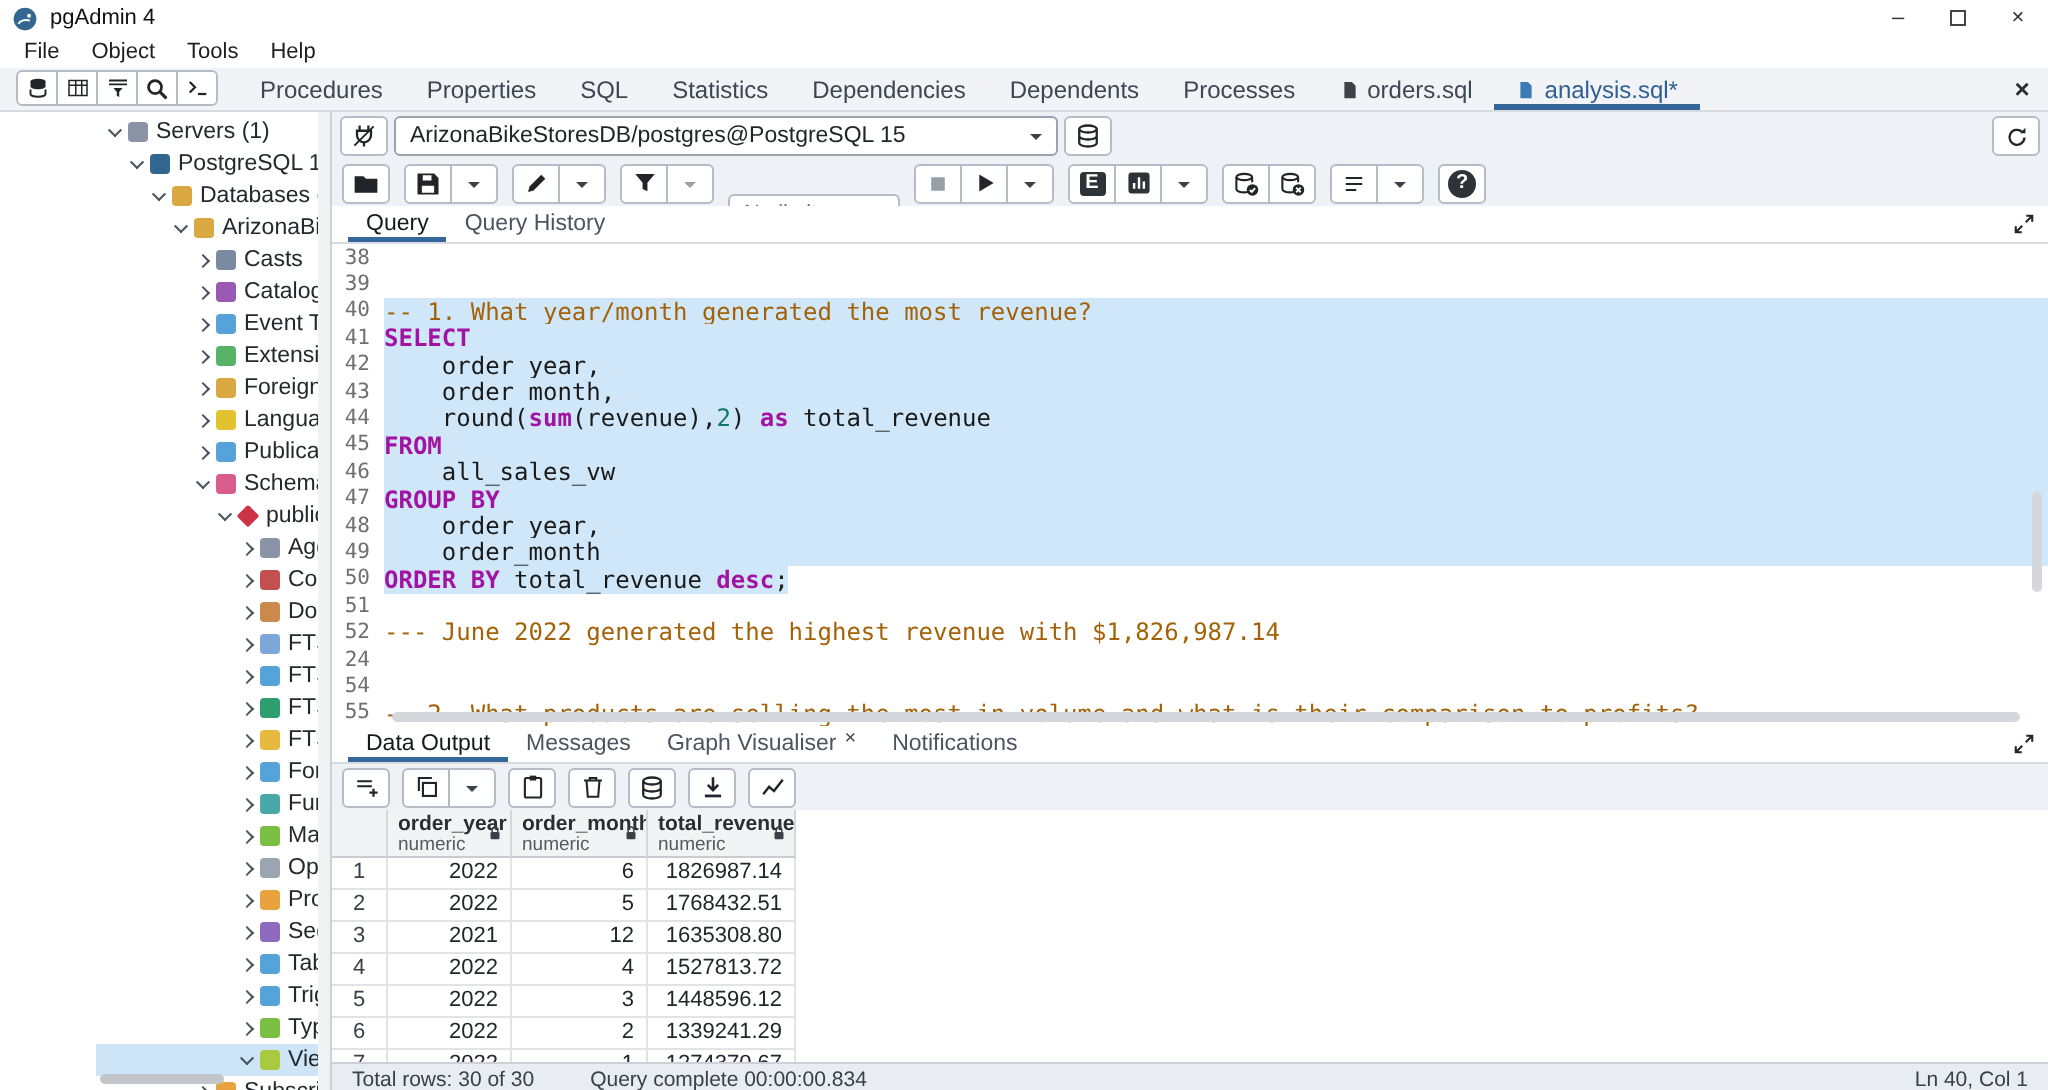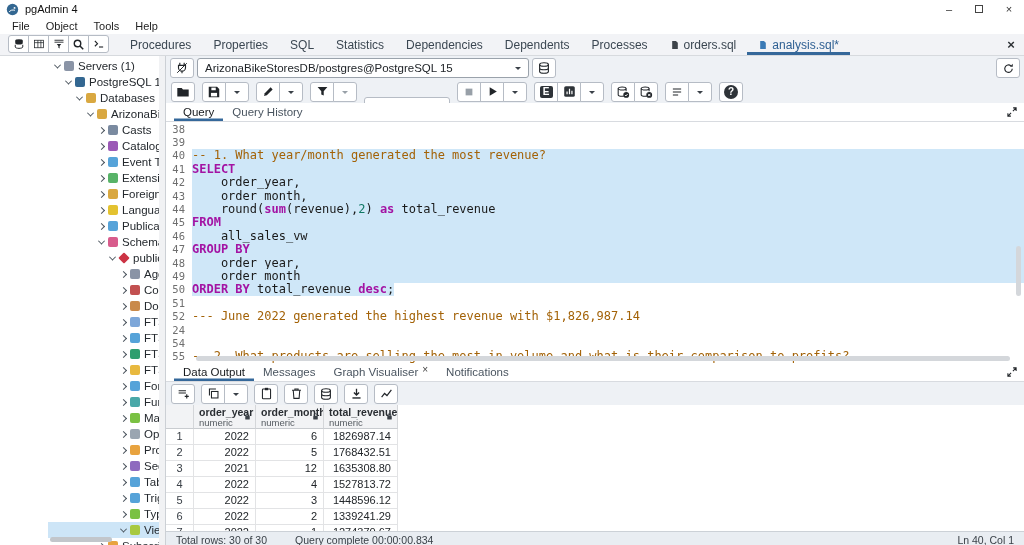"-- 1. What year/month generated" .eline .code { align-items: center -> flex-start }
